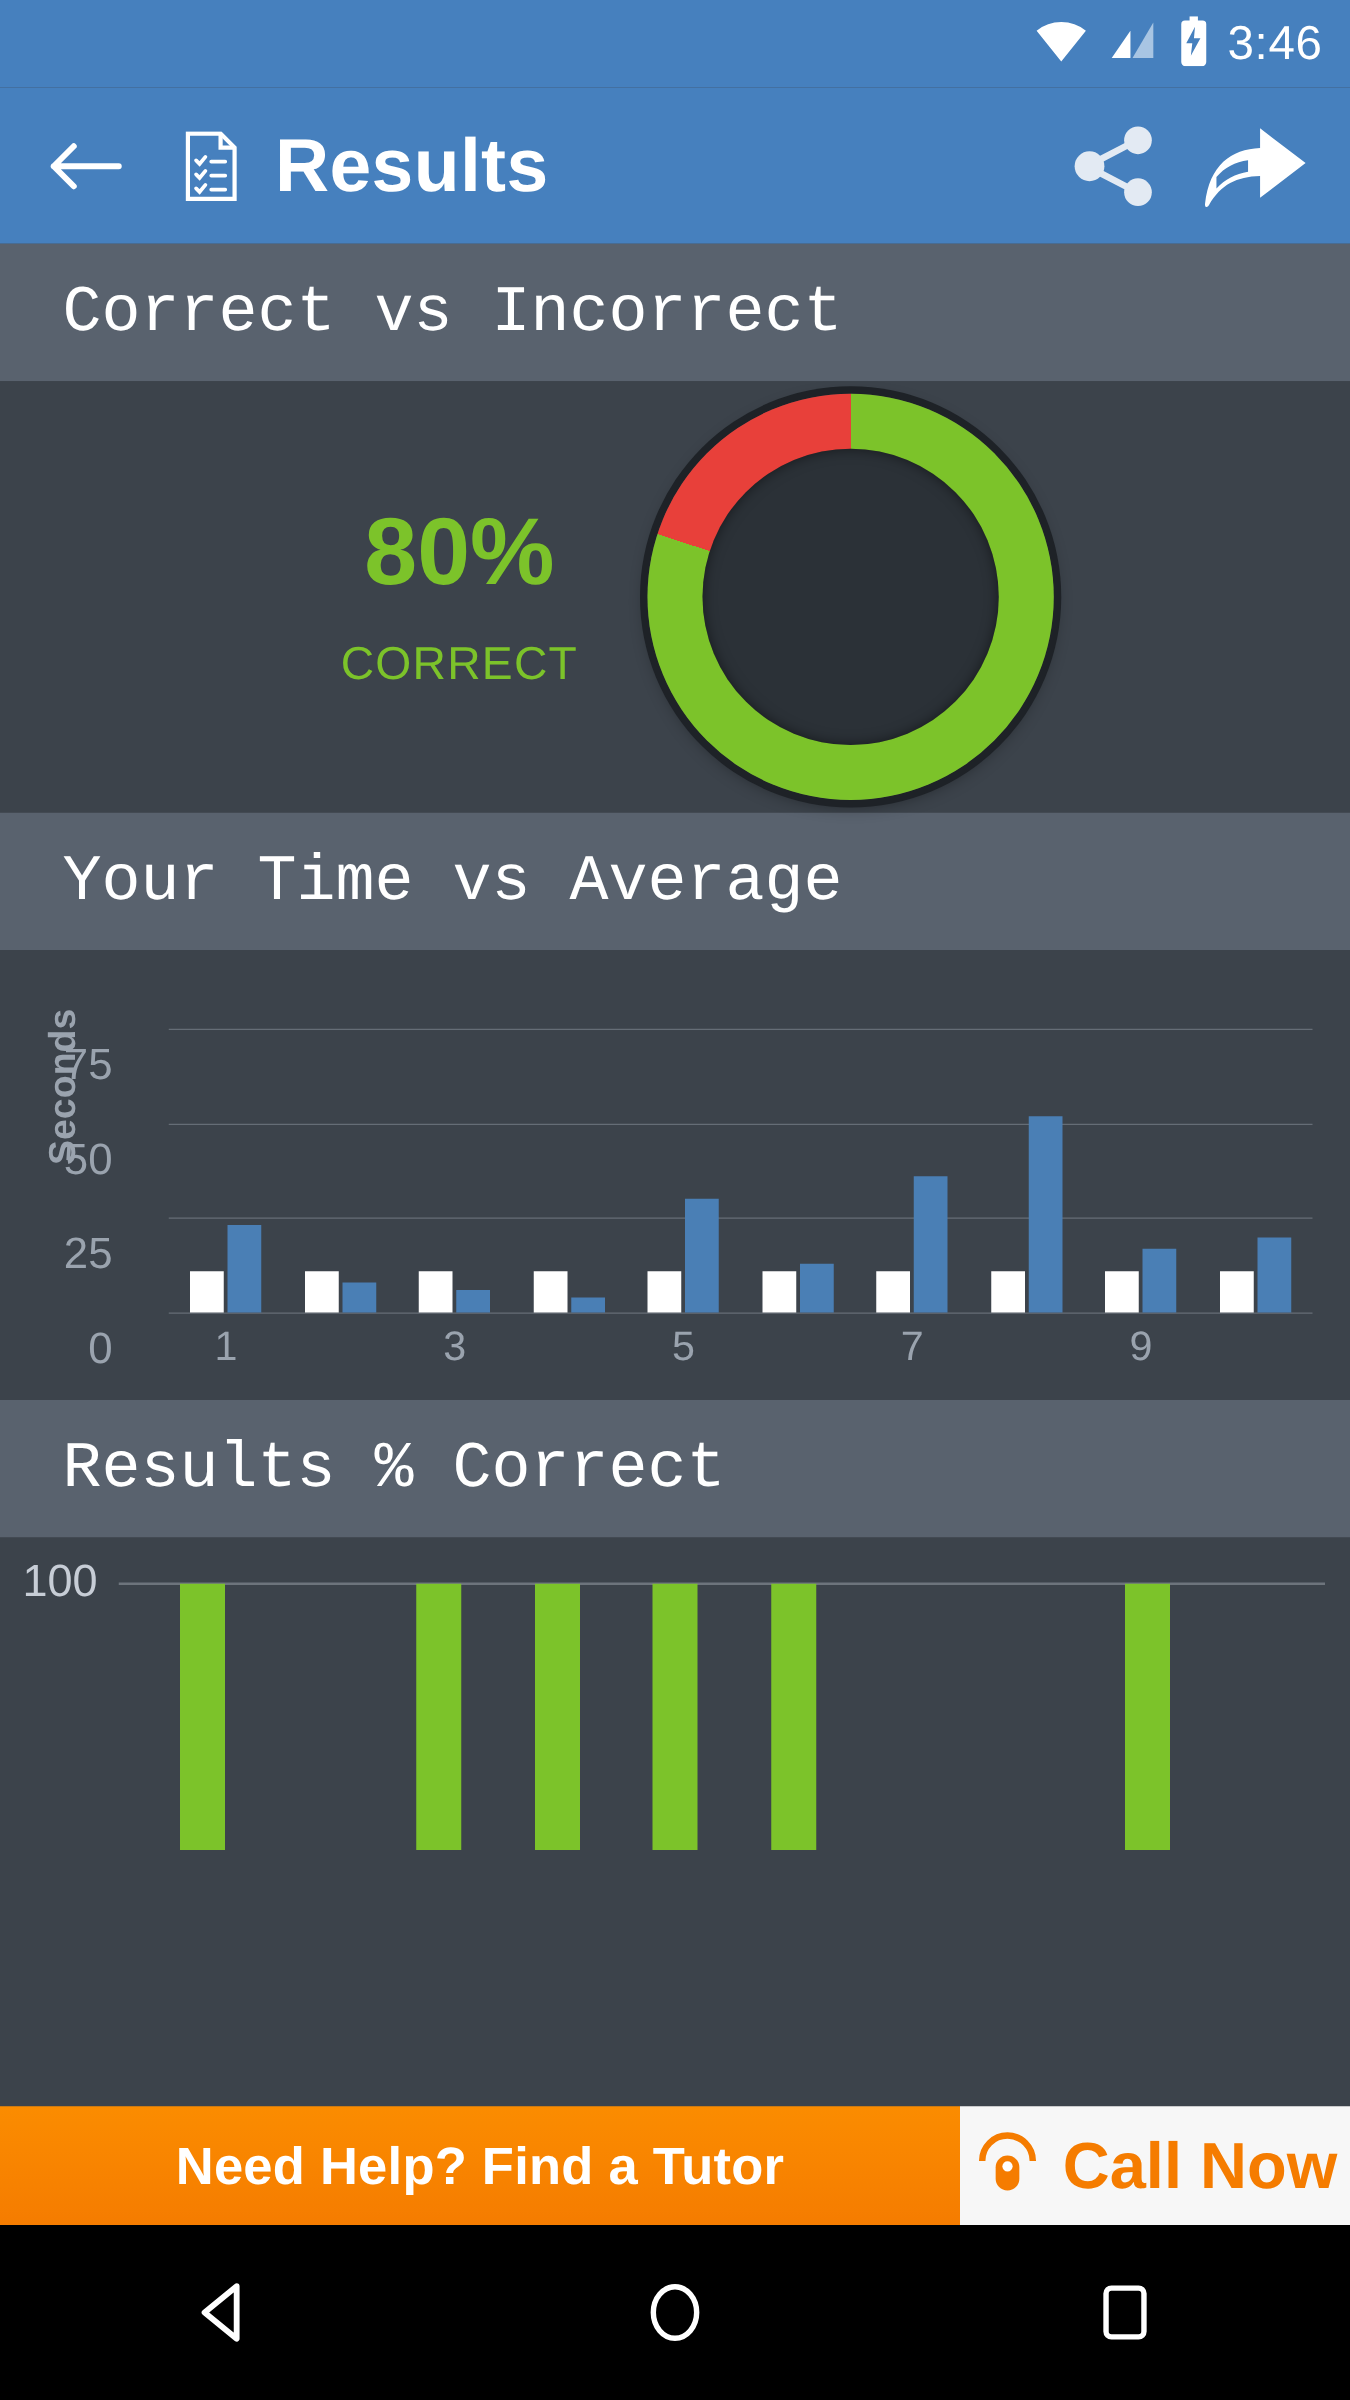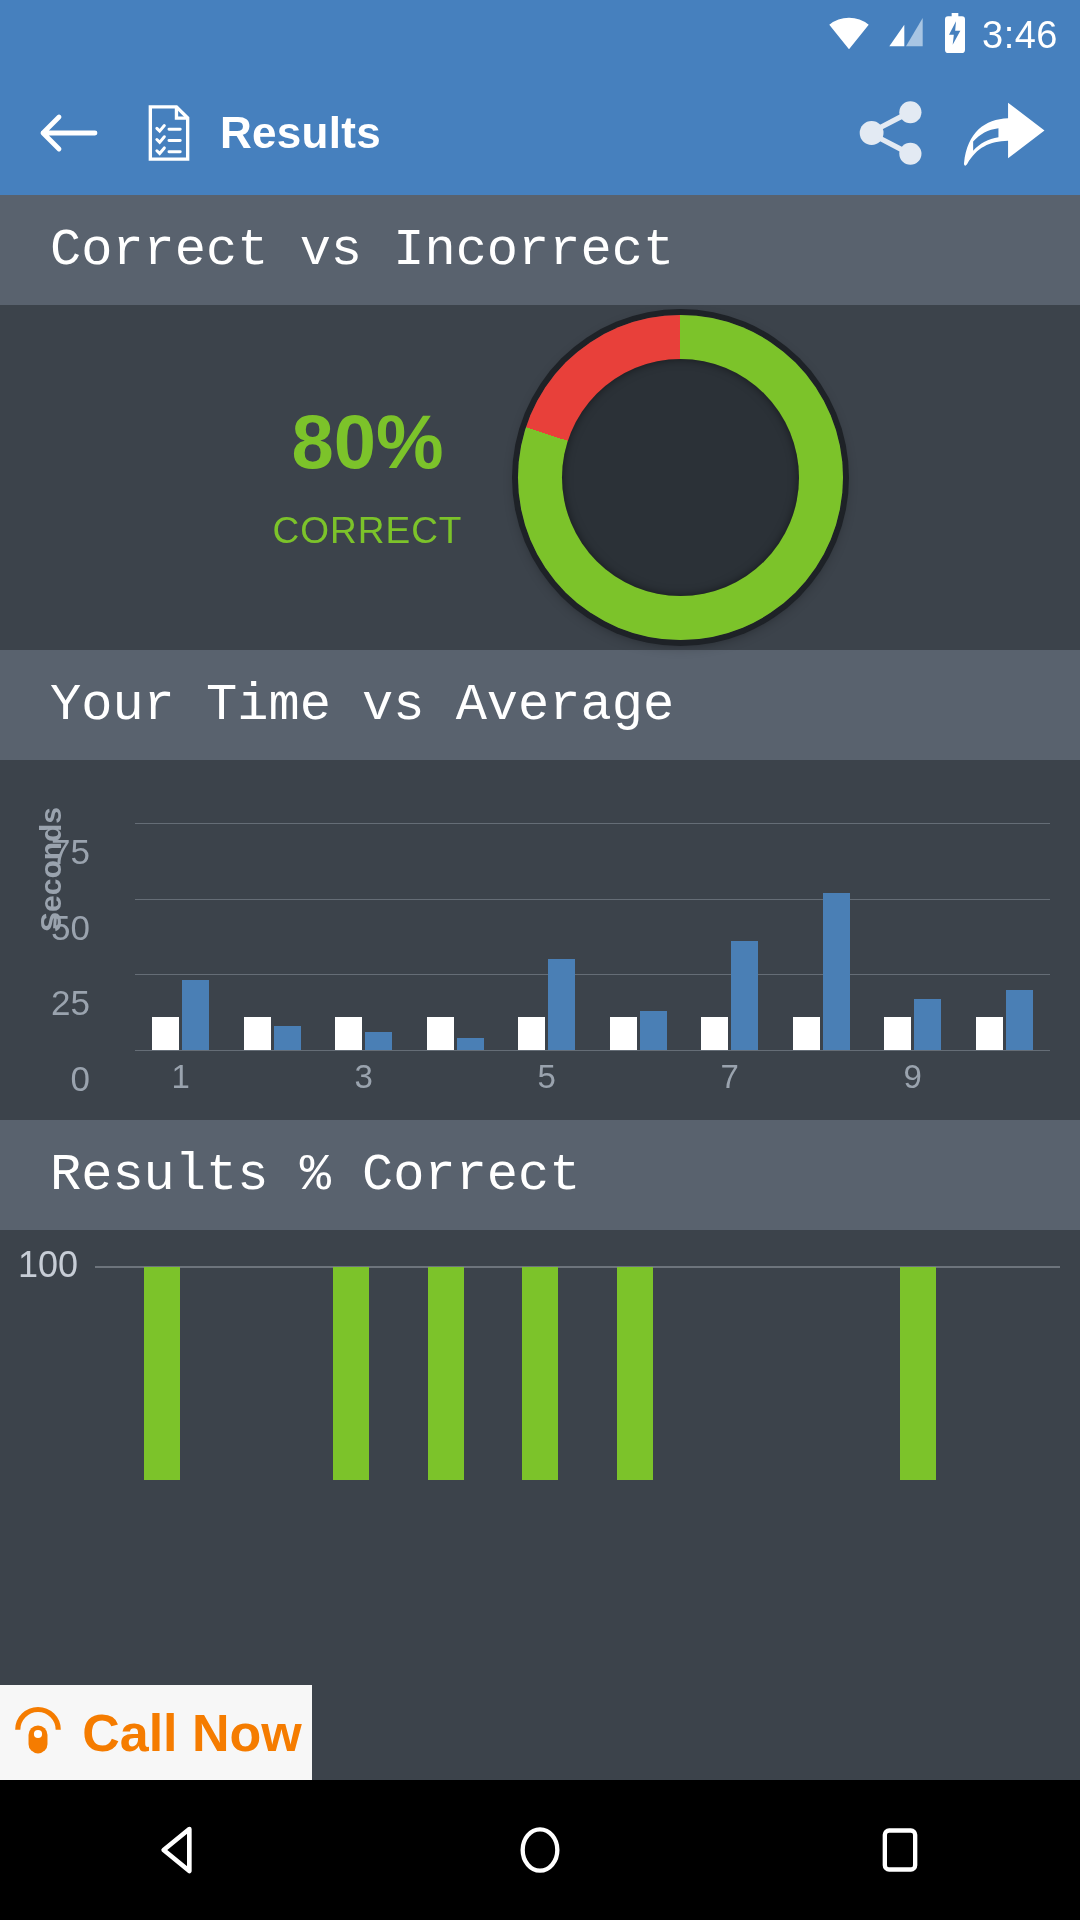"Results" .app-title { font-size: 44px -> 60px }
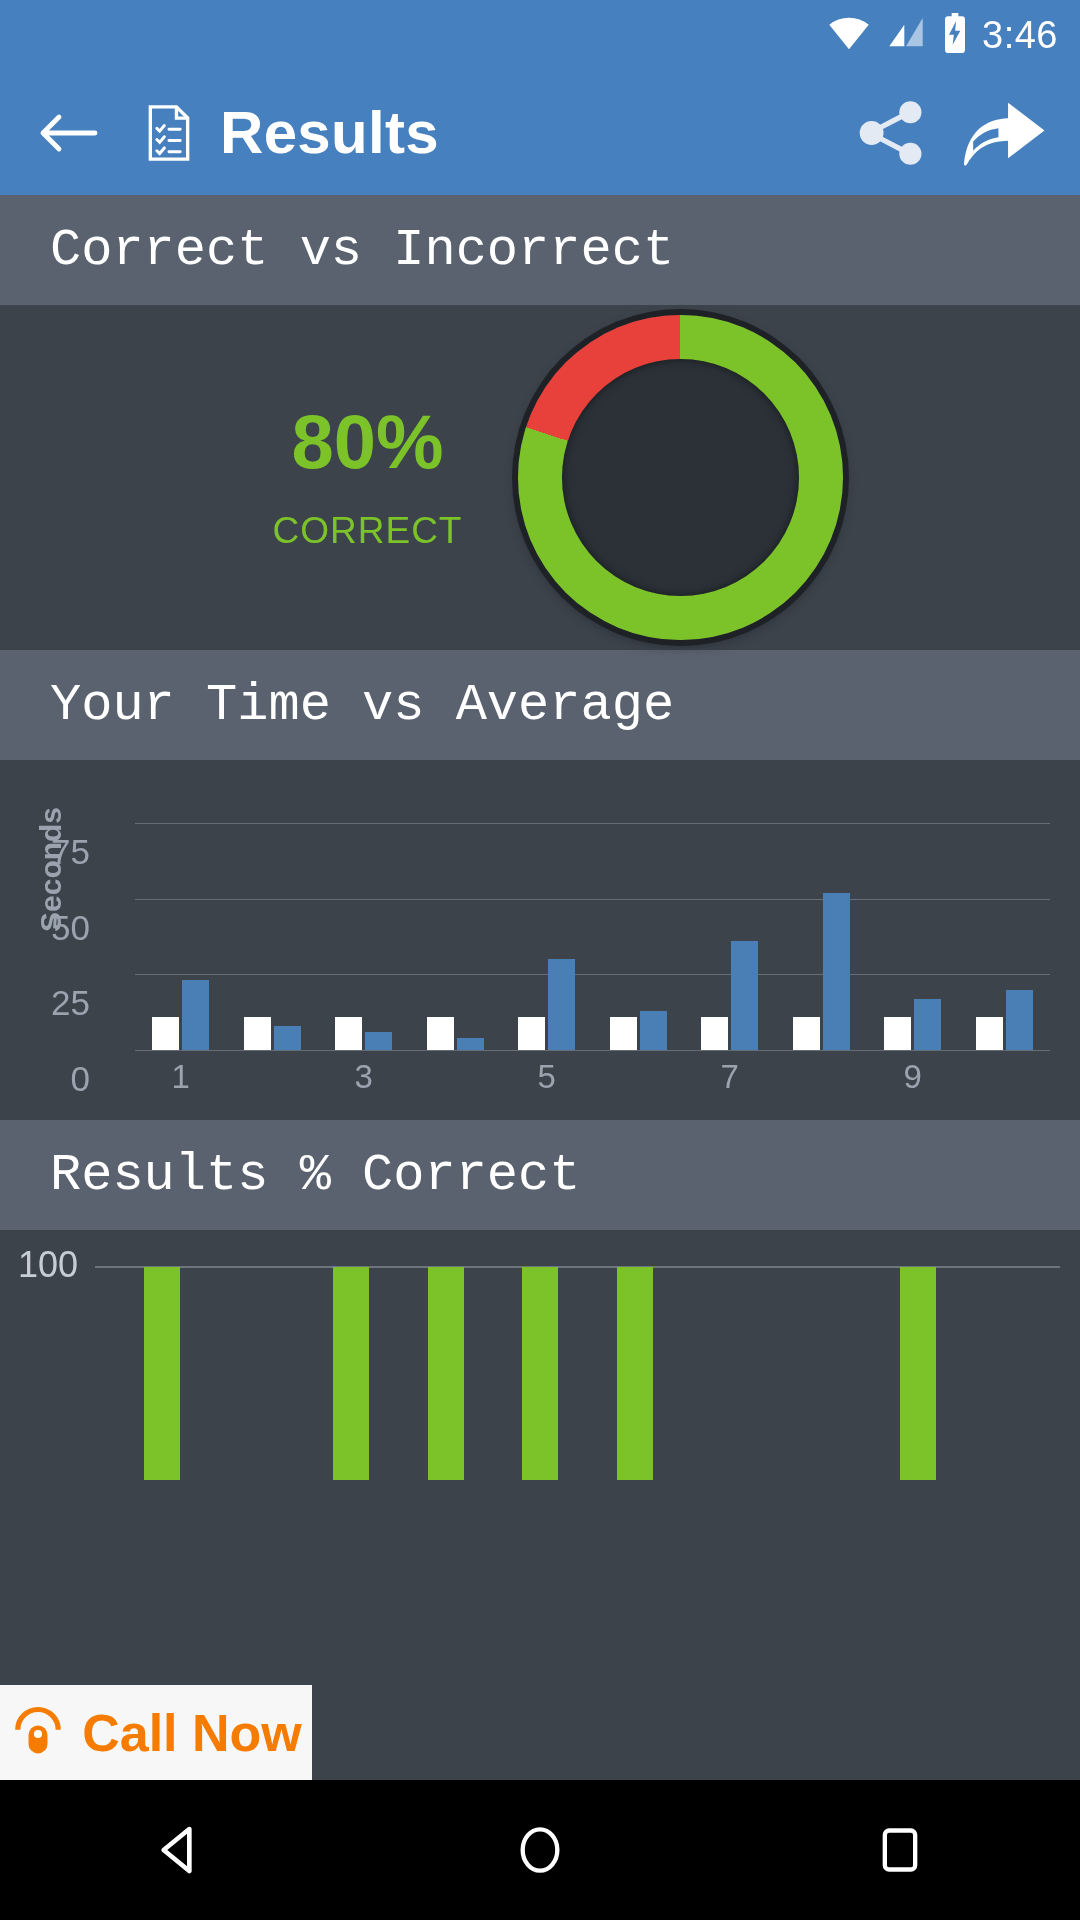"Need Help? Find a Tutor" div.ad-main { html: none -> <div> <div>Need Help? Find a Tutor</div> </div> }
